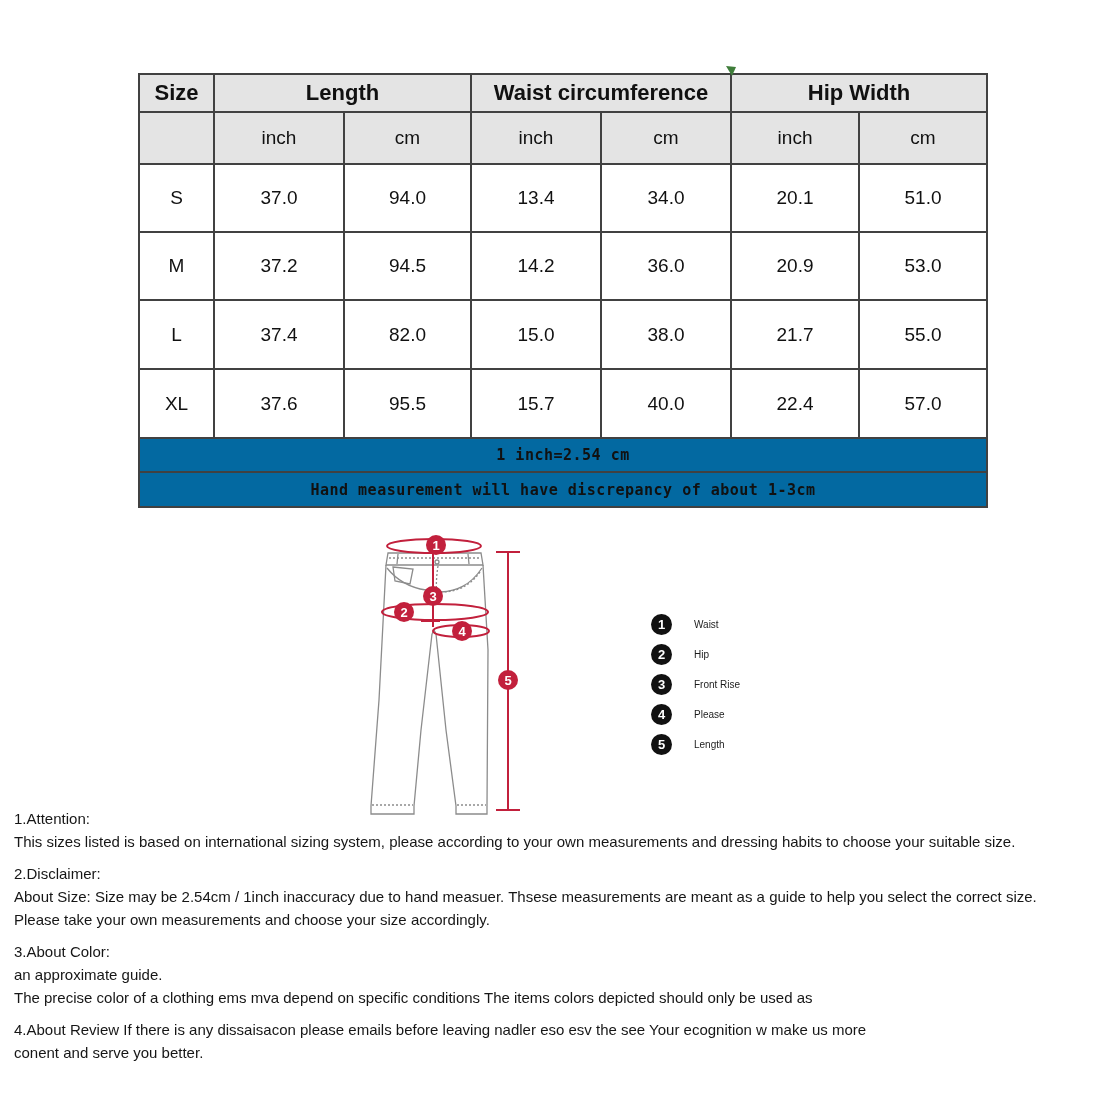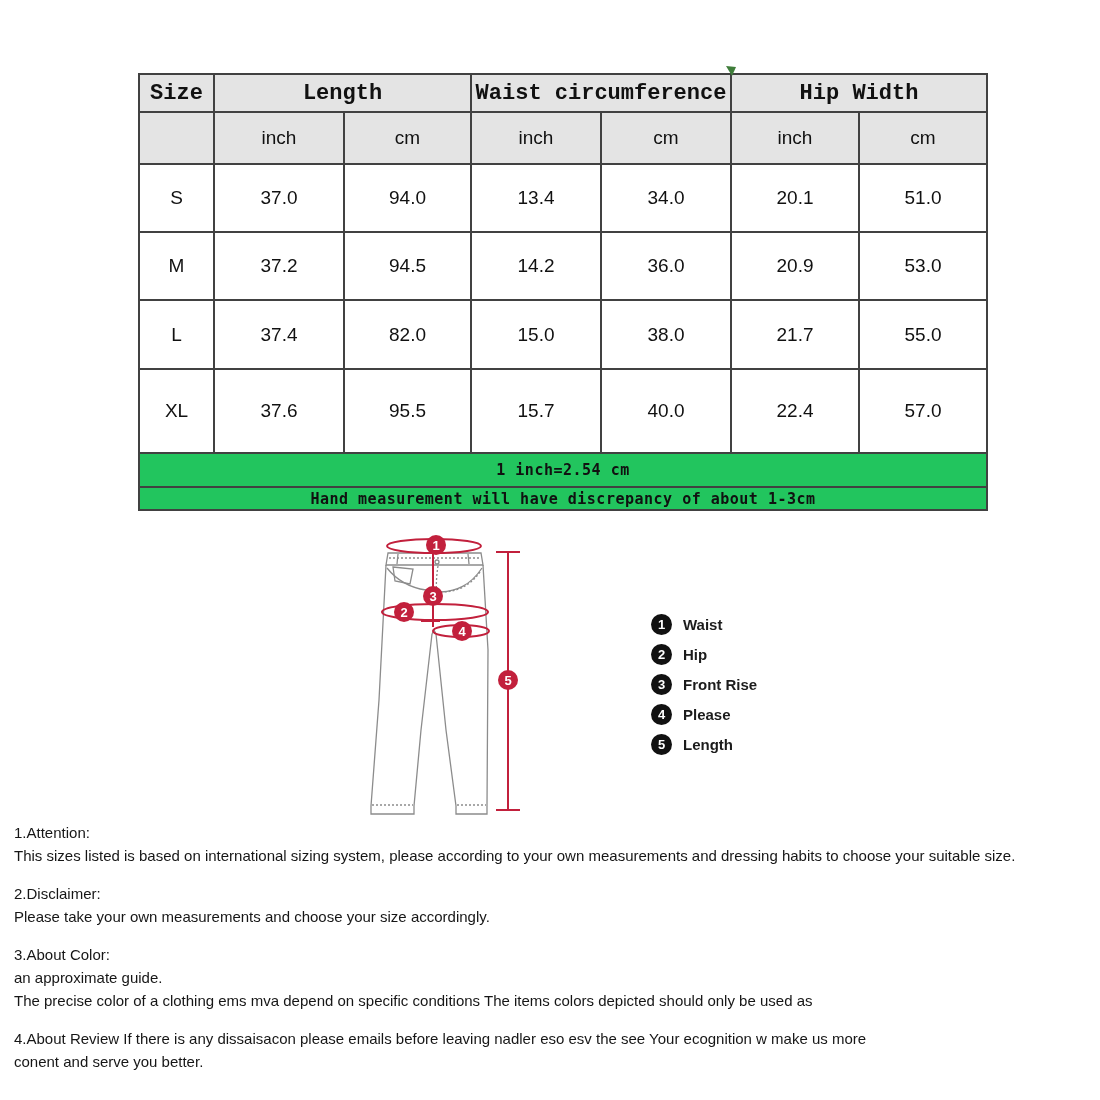"Size" #size-table th.group { font-family: Liberation Mono, monospace -> none }
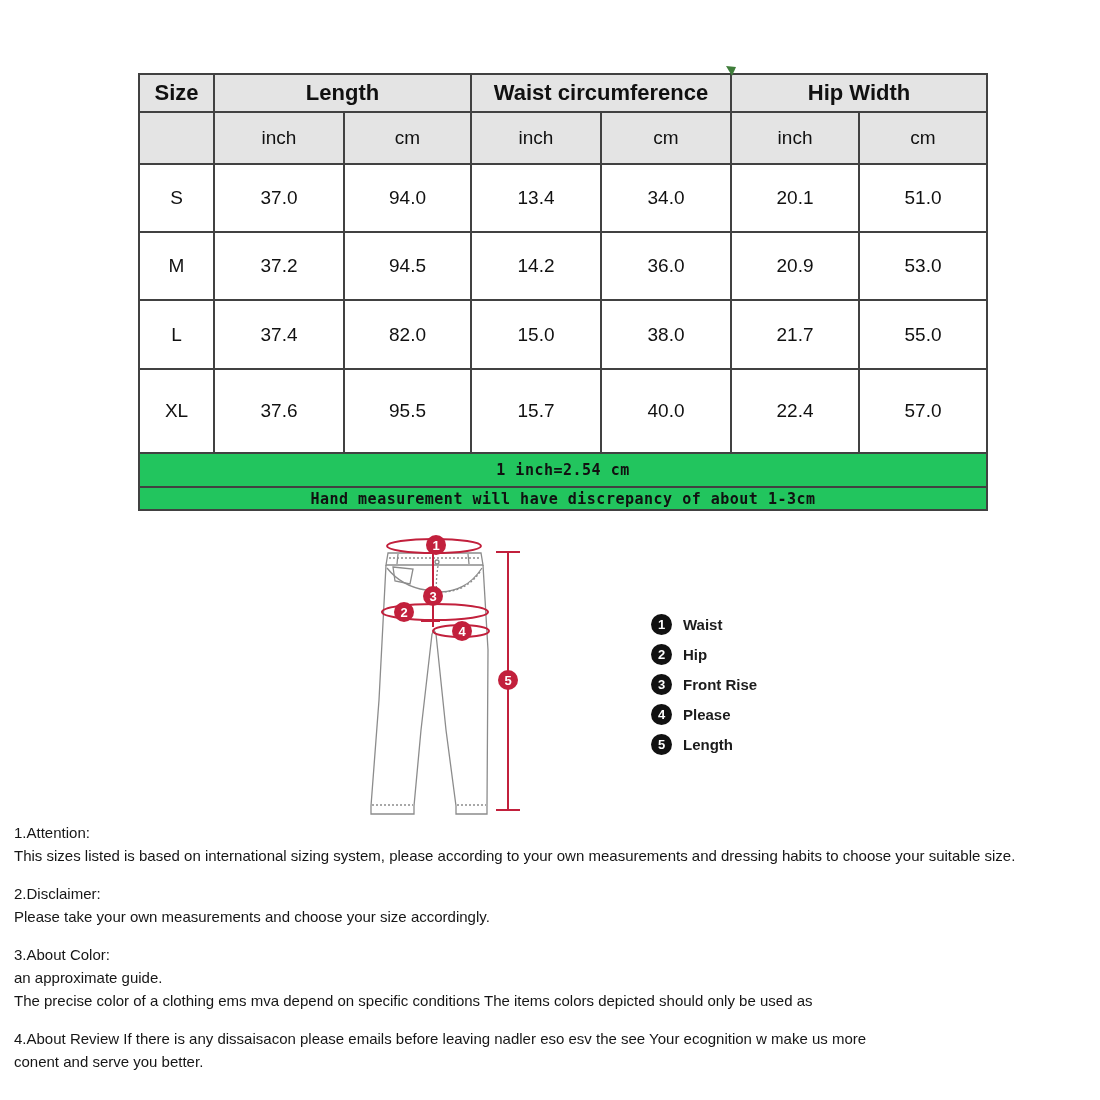"XL" tr { height: 84px -> 69px }
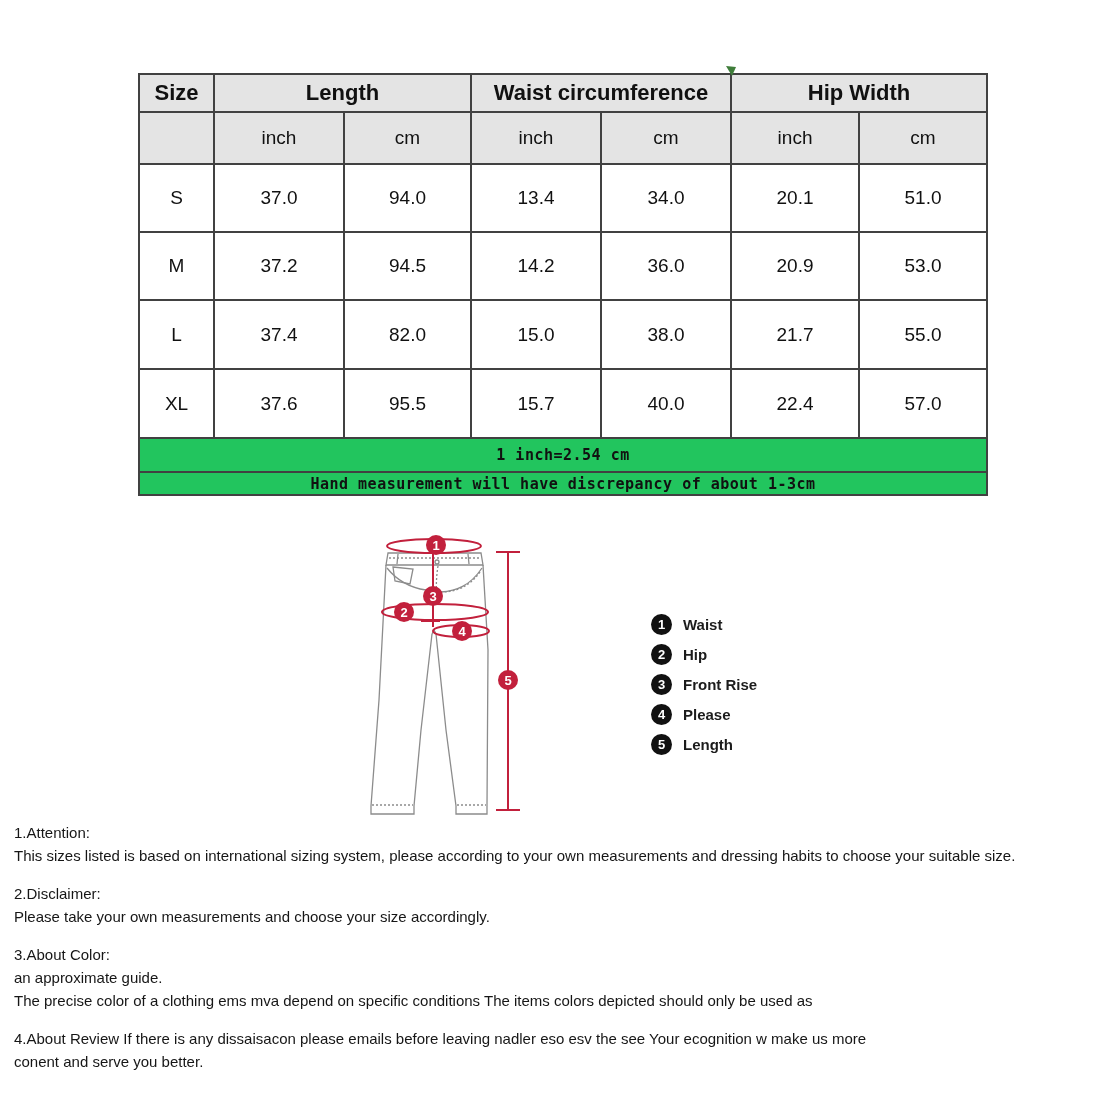"1 inch=2.54 cm" #size-table td.foot { background: #22c55e -> #0369a1 }
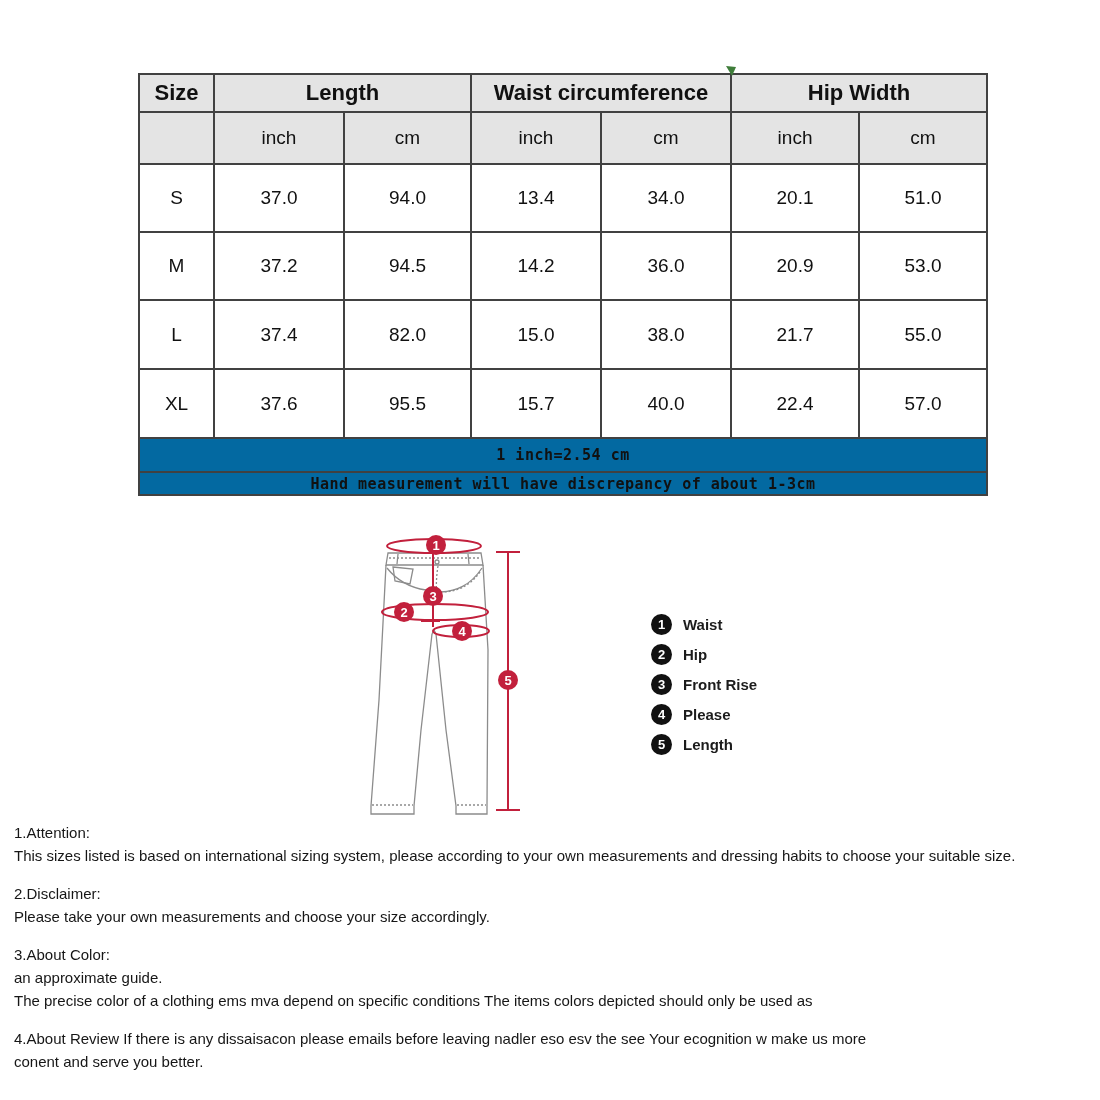"Hand measurement will have discrepancy" tr { height: 23px -> 35px }
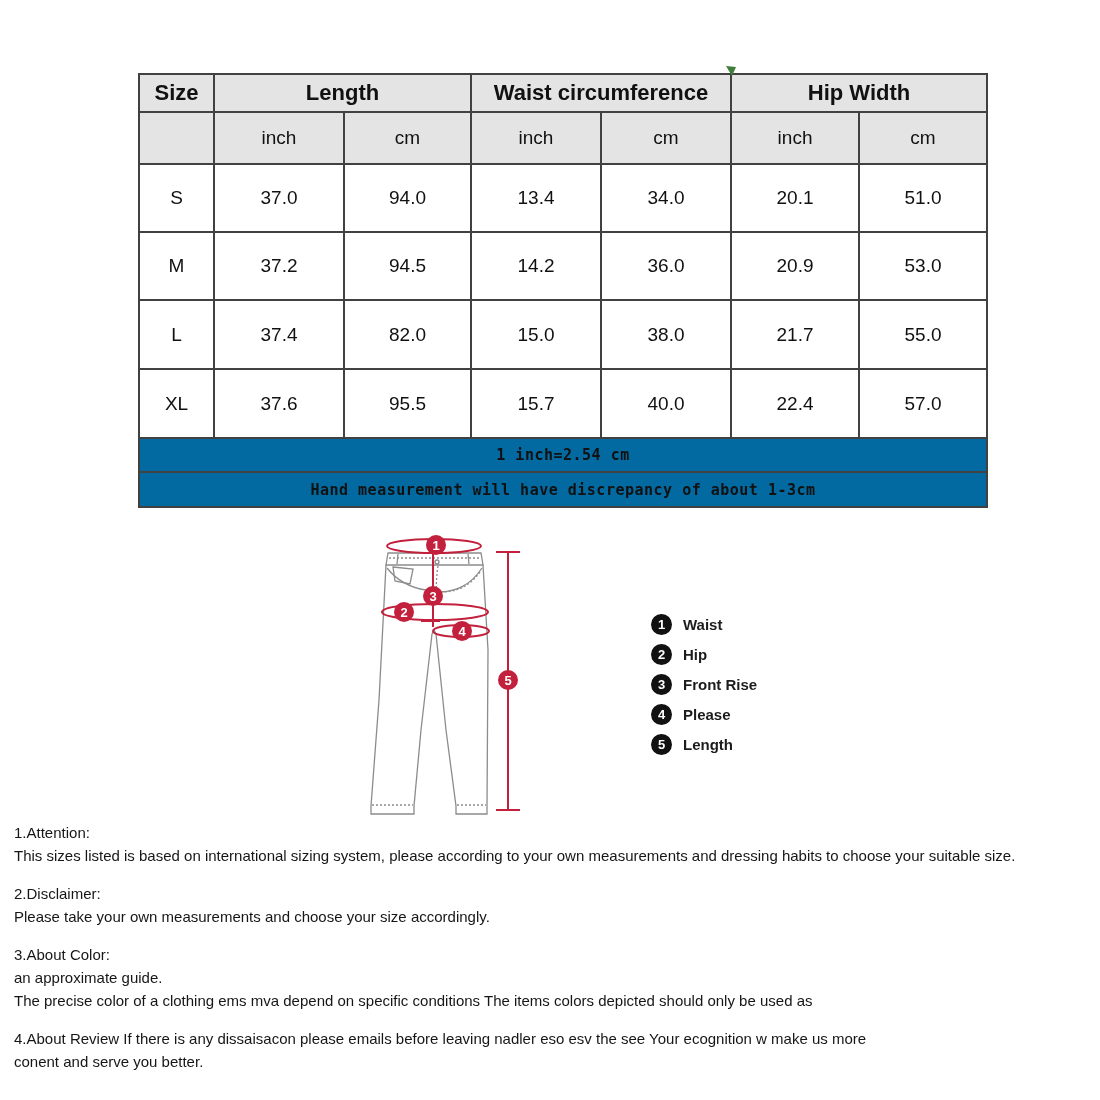"Waist" .legend-label { font-size: 15px -> 10px; font-weight: bold -> none; margin-left: 11px -> 22px }
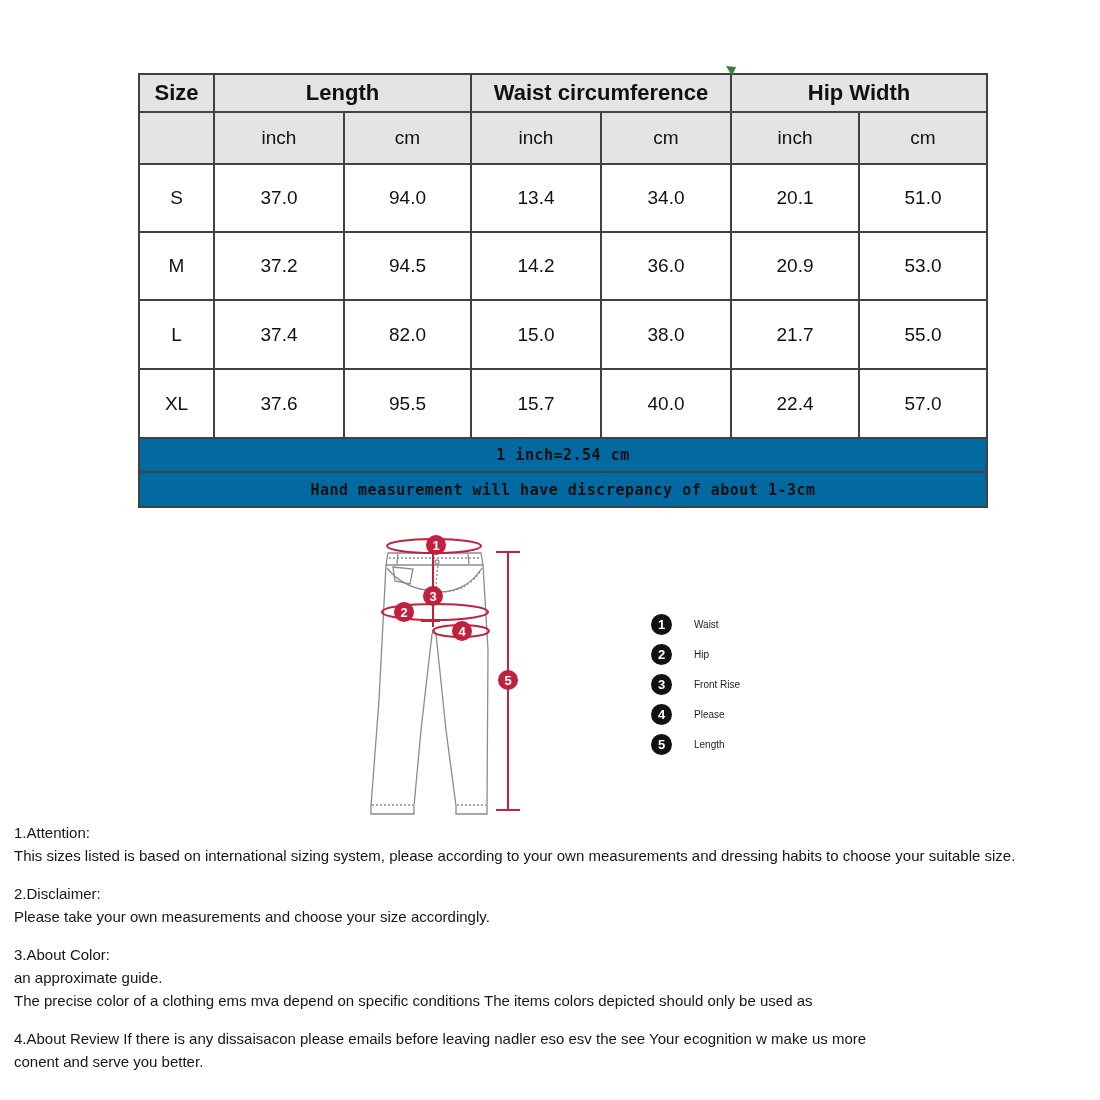"1.Attention:" .note { margin: 15px 0 9px 0 -> 1px 0 9px 0 }
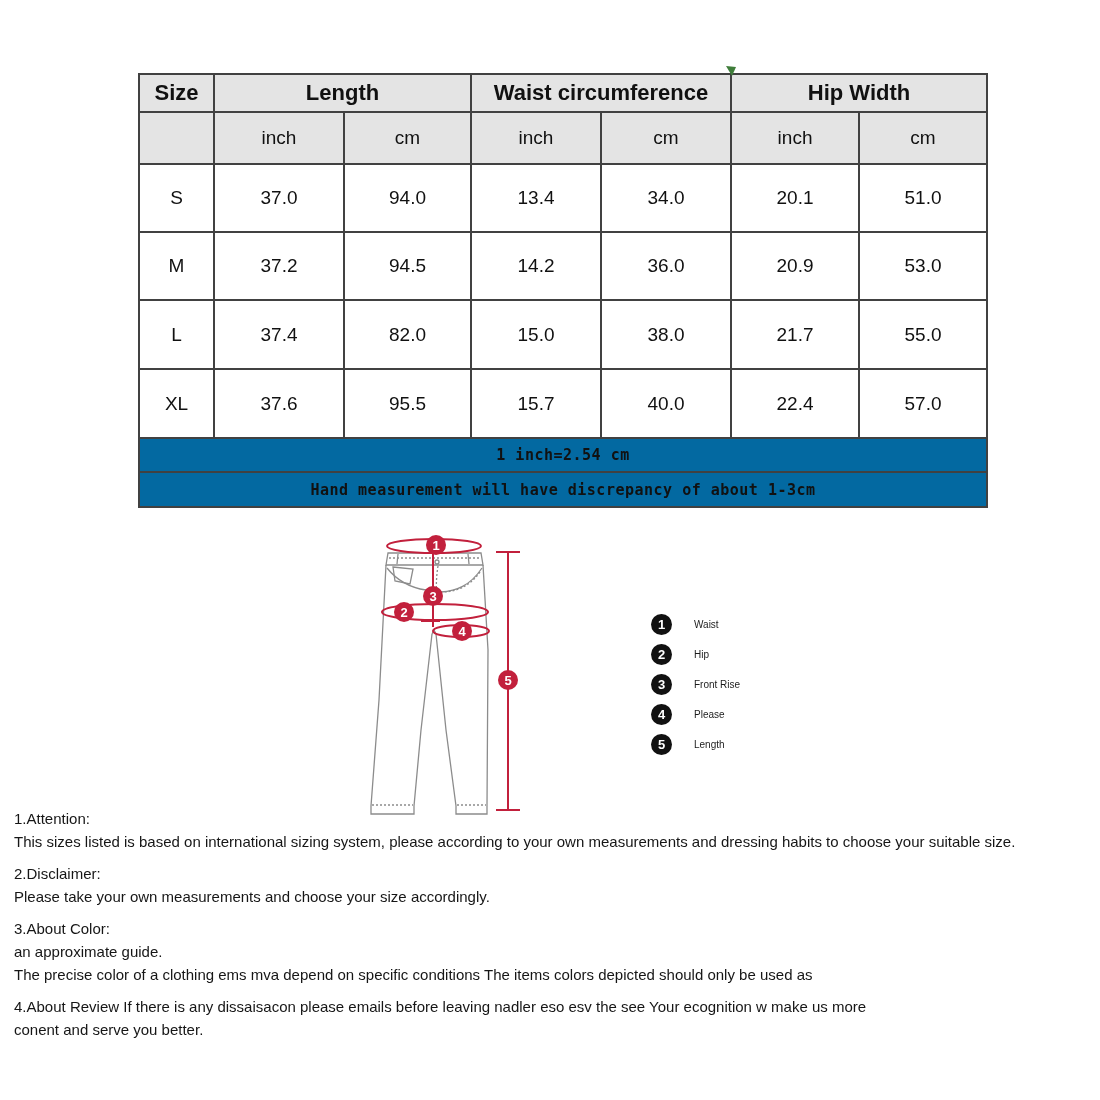"About Size: Size may be" div.note-line { html: none -> <div>About Size: Size may be 2.54cm / 1inch inaccuracy due to hand measuer. Thsese measurements are meant as a guide to help you select the correct size.</div> }
